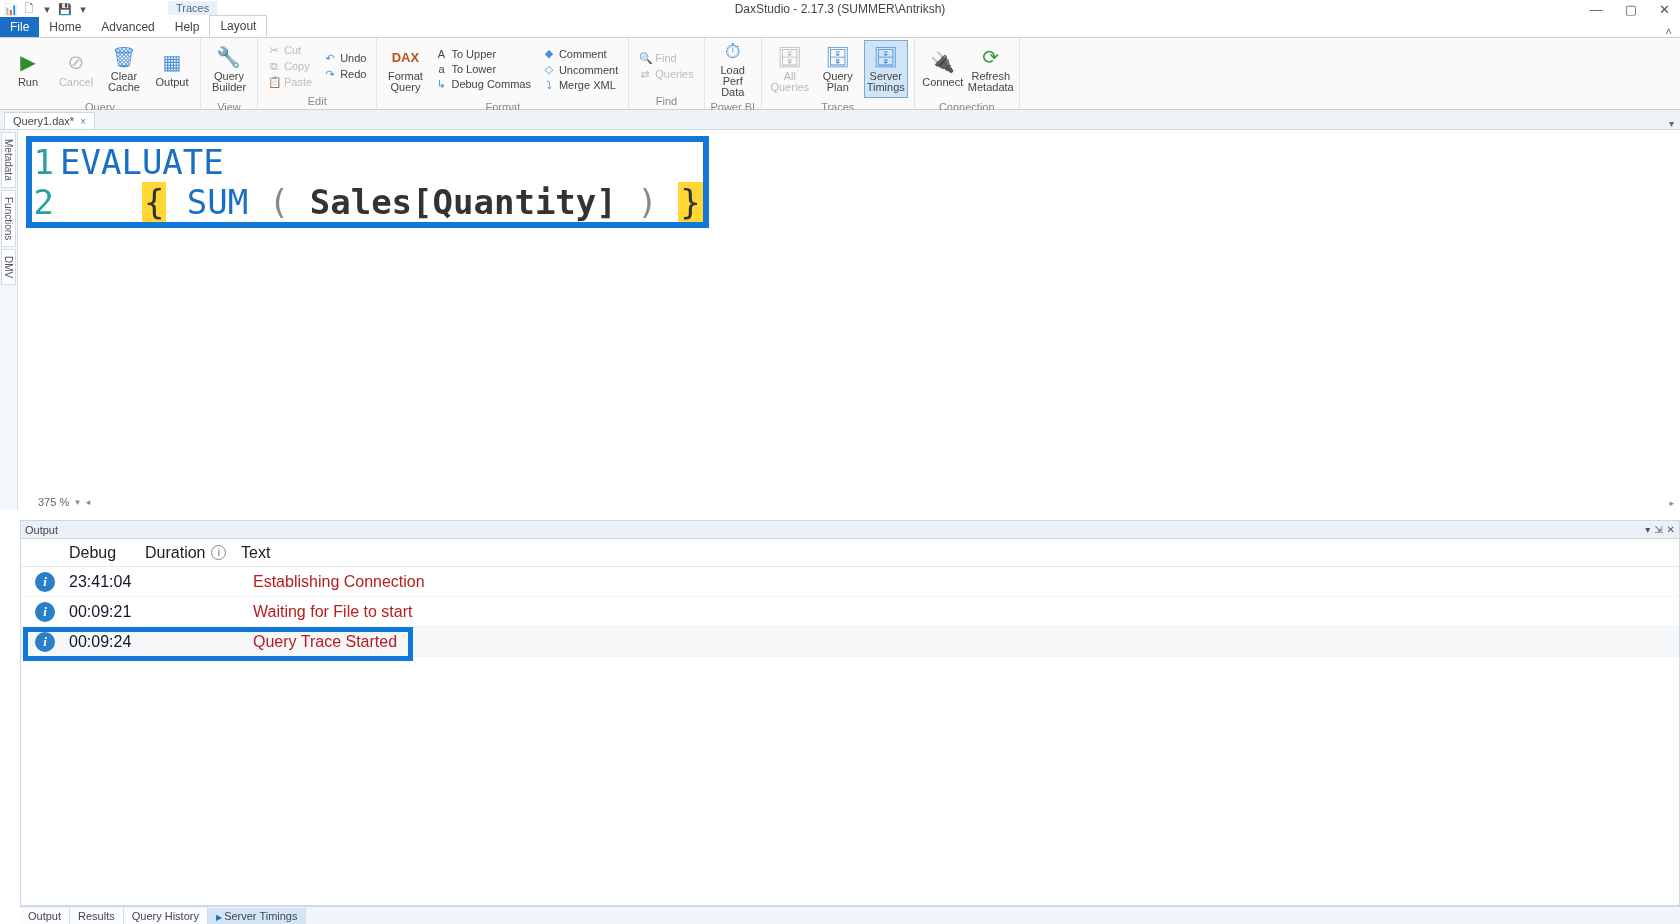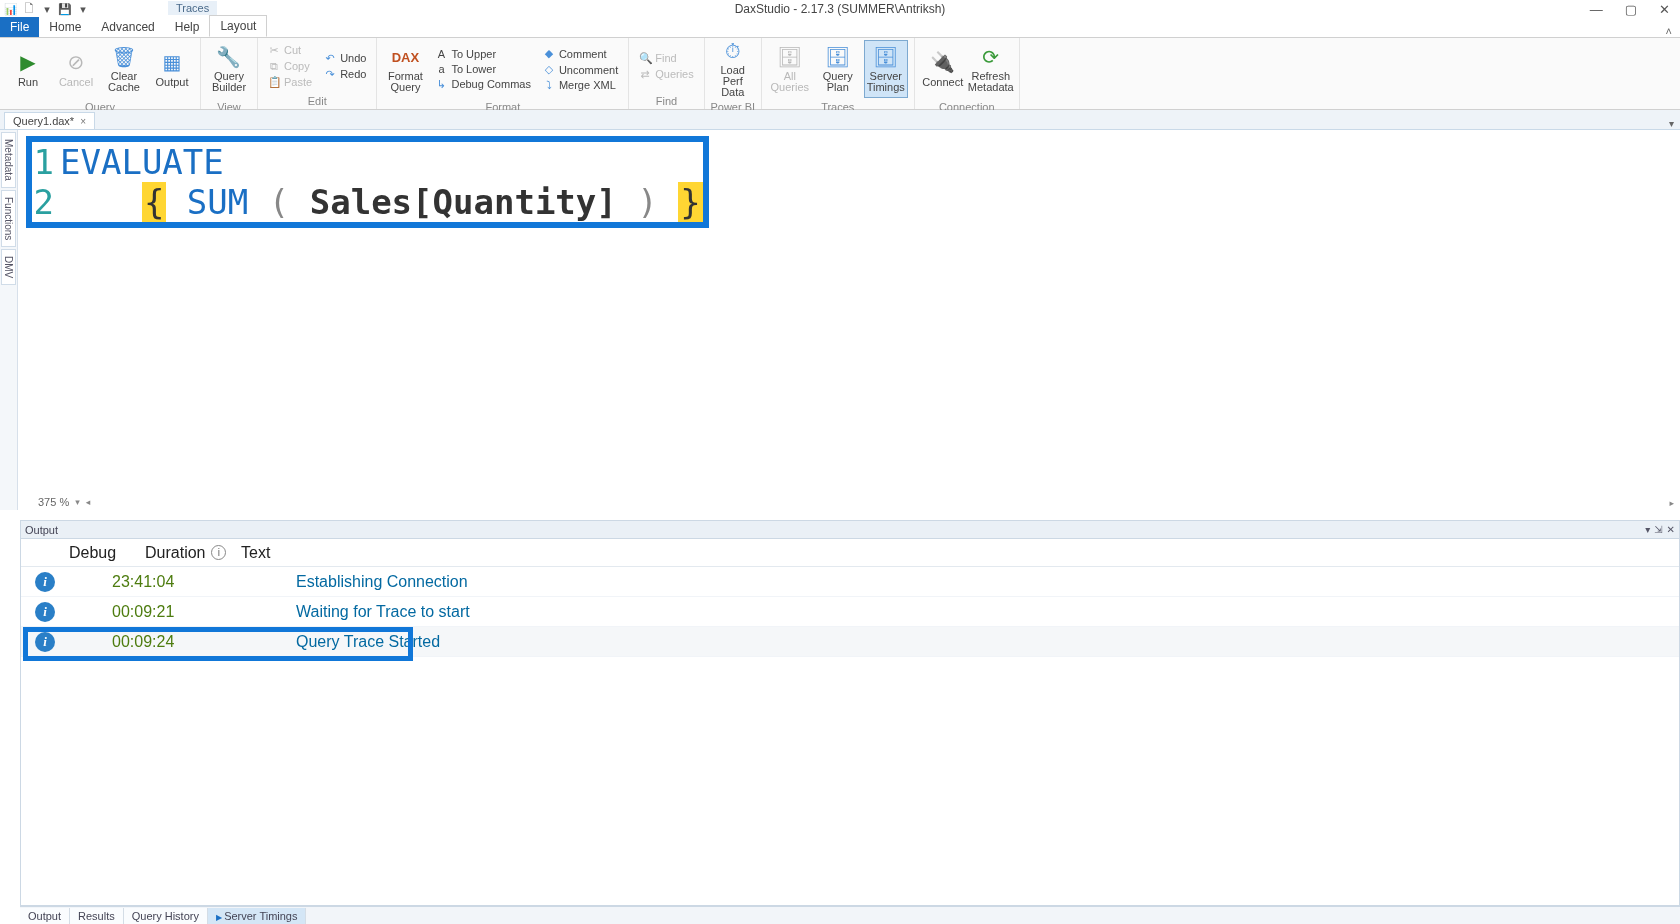"23:41:04" .output-row .start { color: #4d7c0f -> #0f172a; margin-left: 43px -> none }
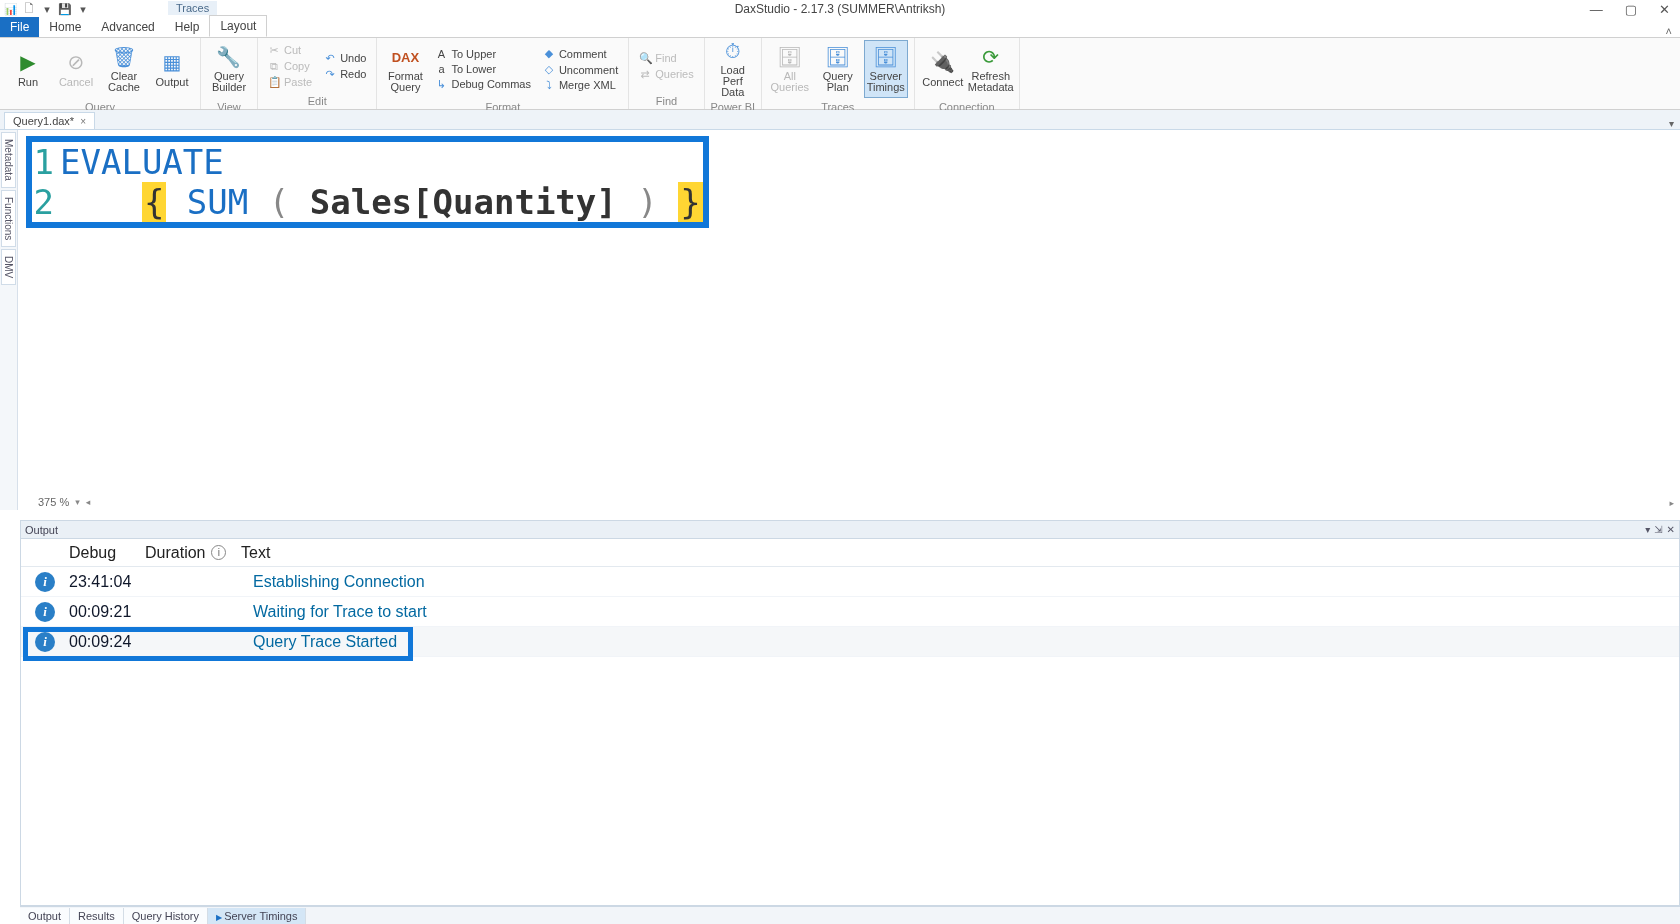"Establishing Connection" .output-row .text { color: #0369a1 -> #b91c1c }
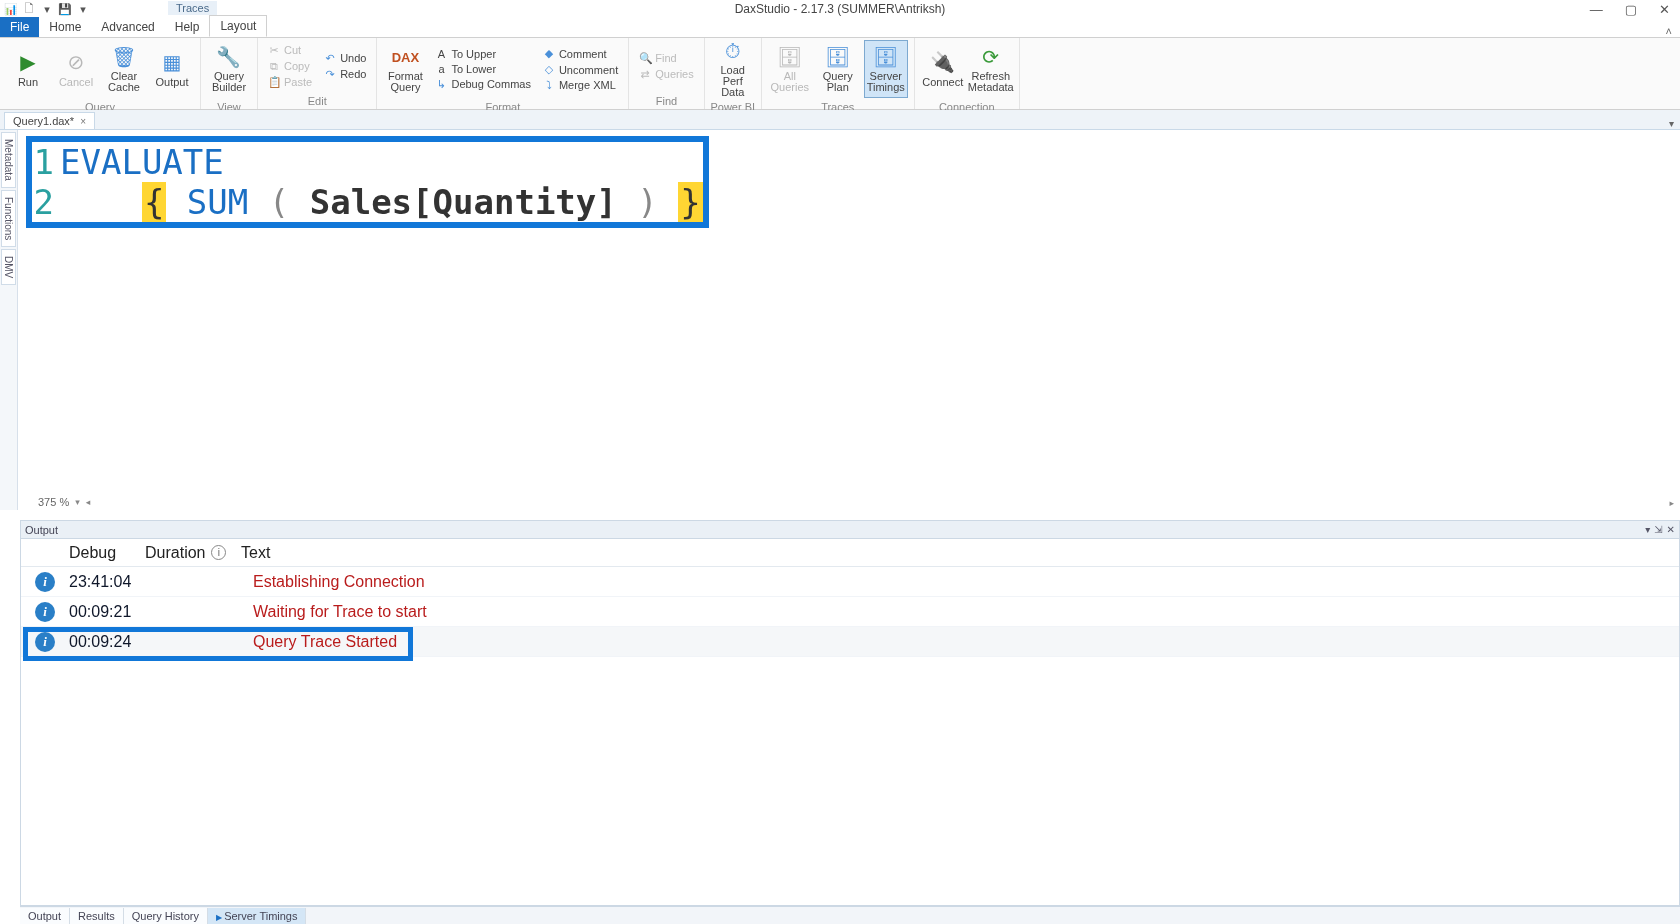"Waiting for Trace to start" div.text { text: Trace -> File }
